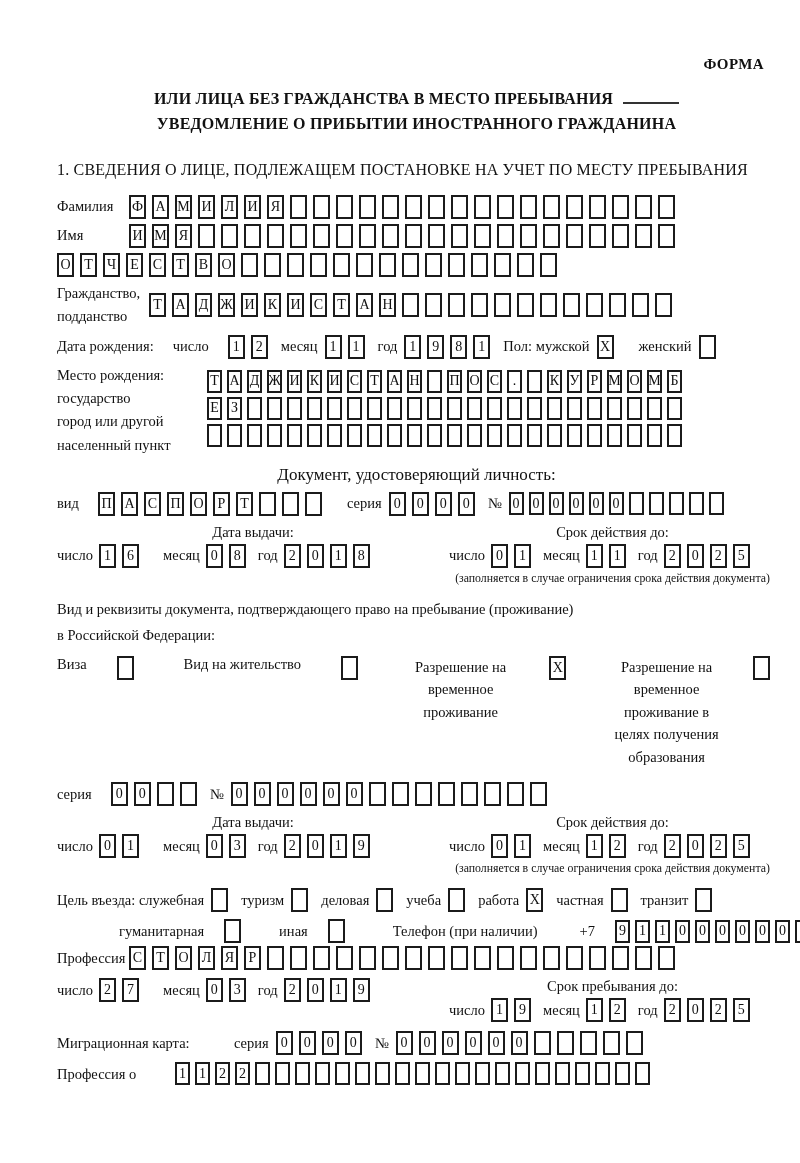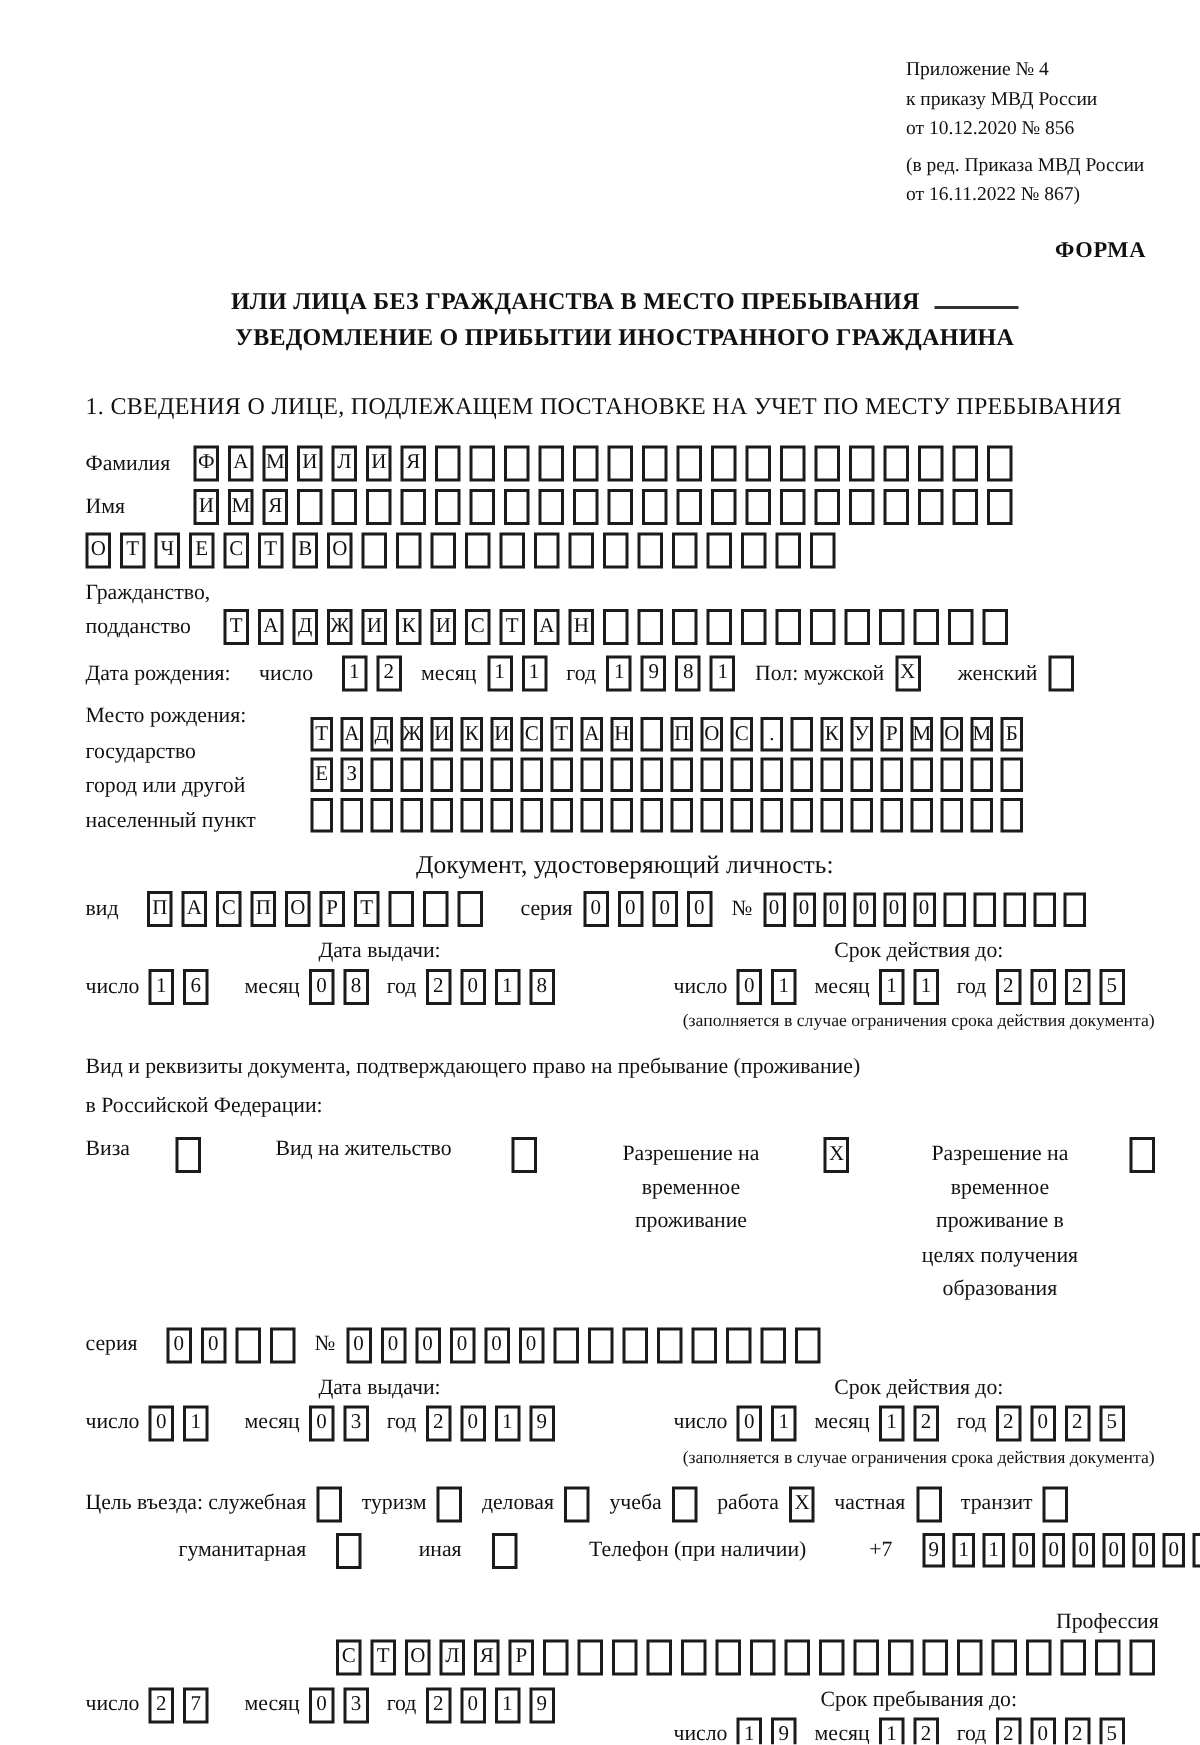"Приложение № 4" div.ref { html: <div> <div>Приложение № 4</div> <div>к приказу МВД России</div> <div>от 10.12.2020 № 856</div> <div>(в ред. Приказа МВД России</div> <div>от 16.11.2022 № 867)</div> </div> -> none }
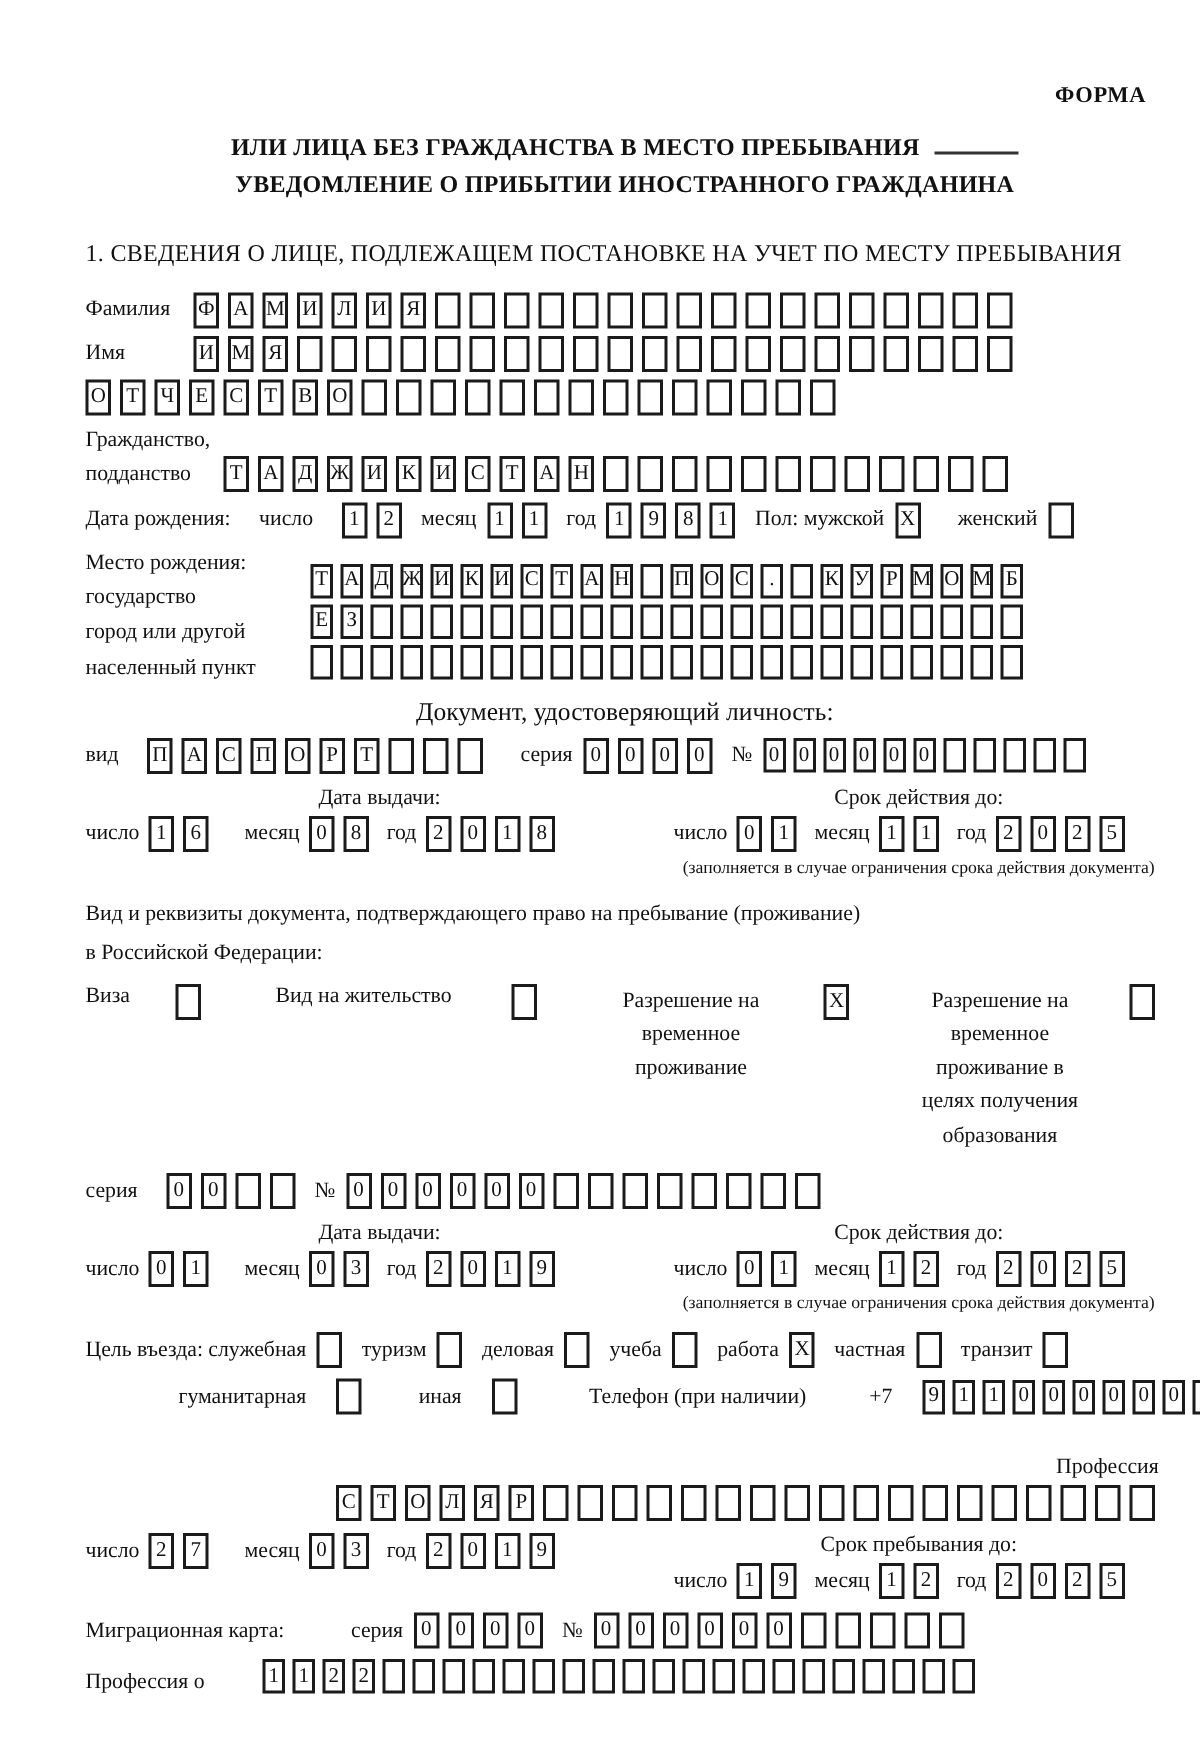"Фамилия" .frow { align-items: flex-end -> center }
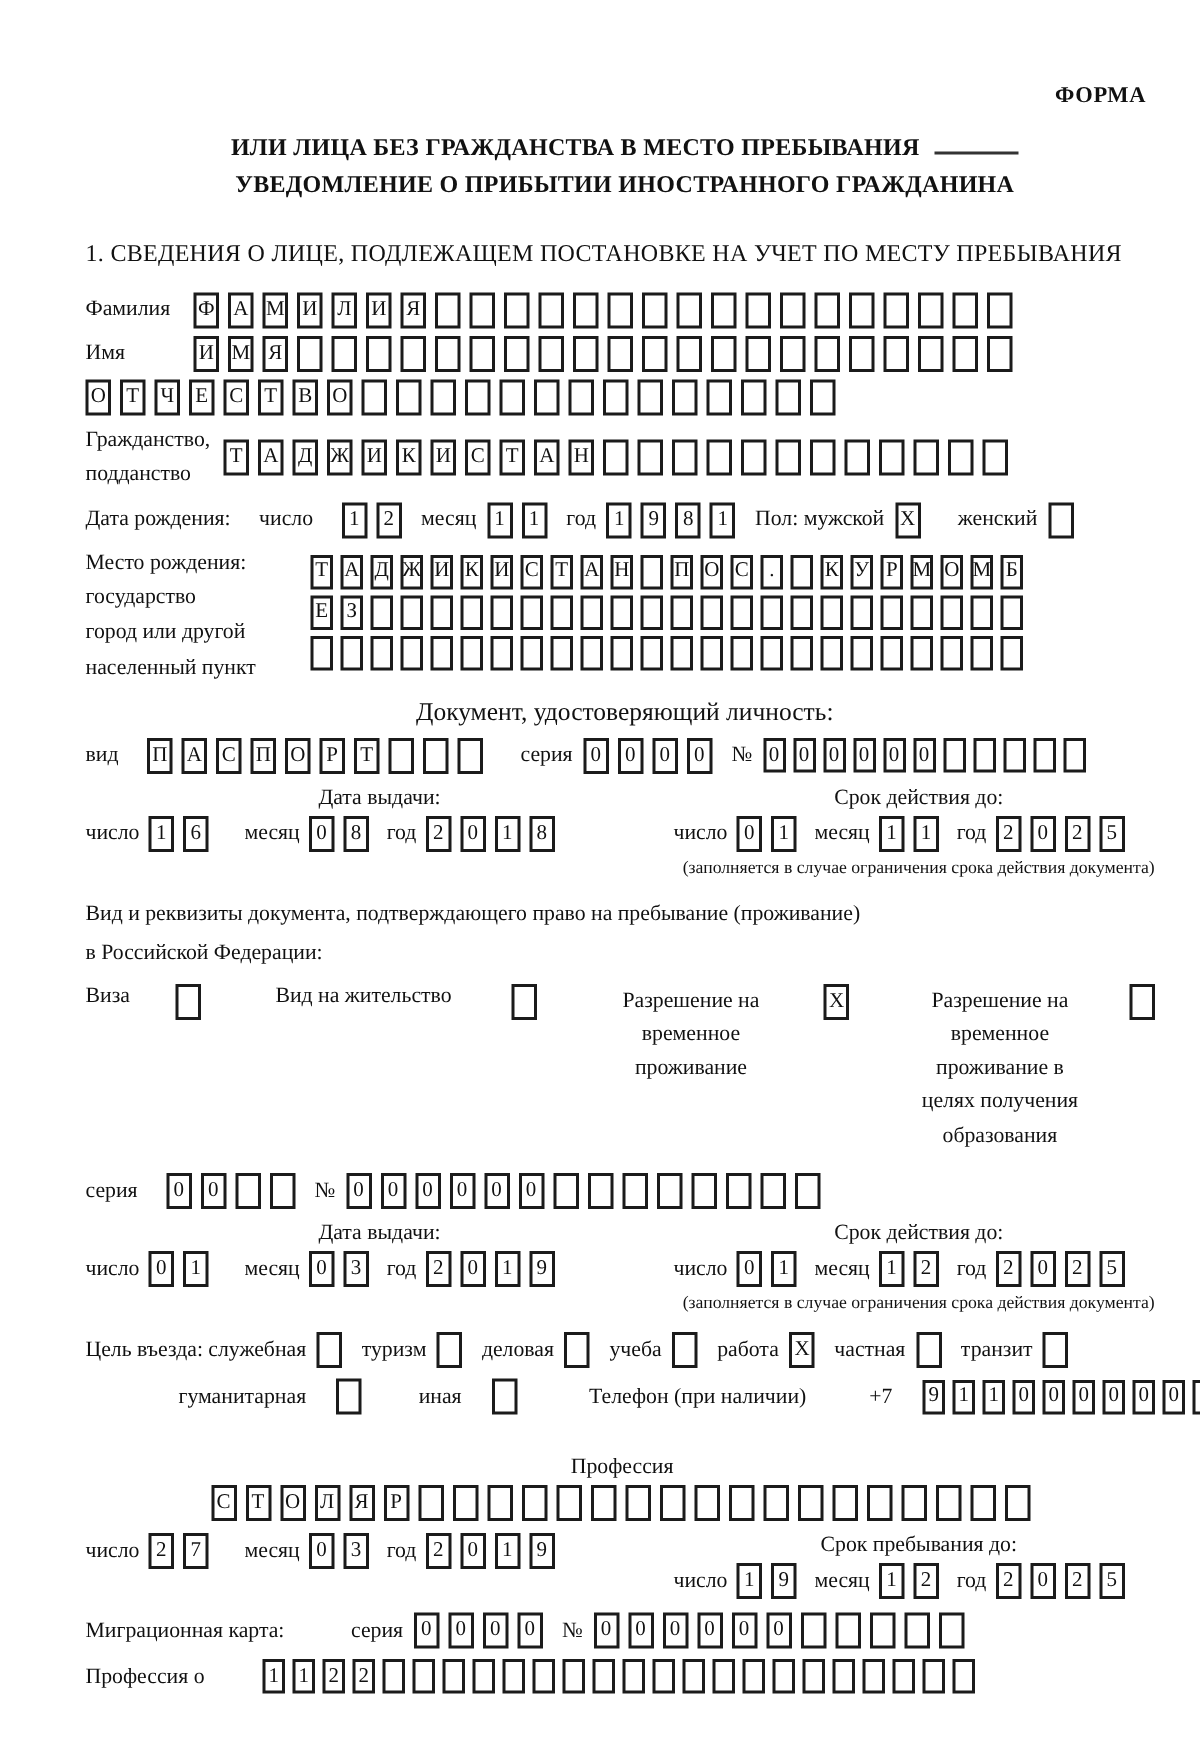"Профессия" div.frow { flex-direction: column -> none; margin-top: 24px -> 3px }
